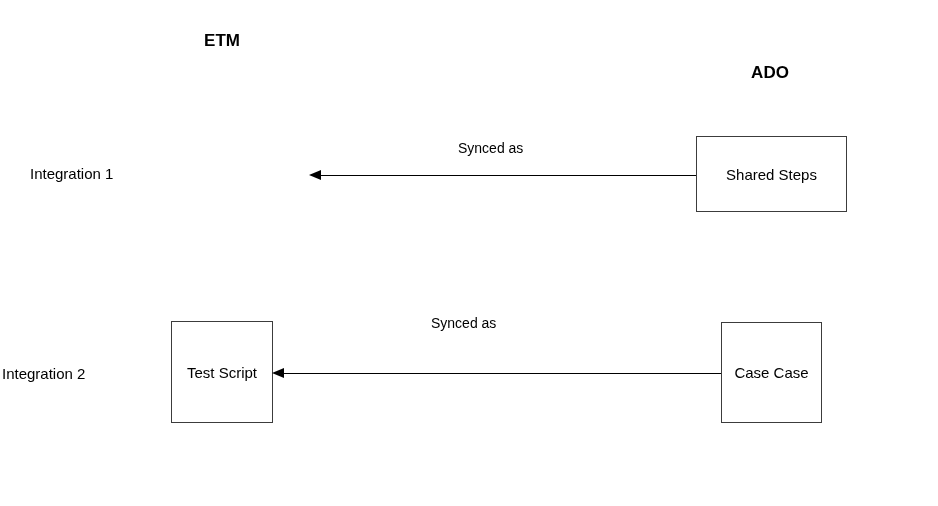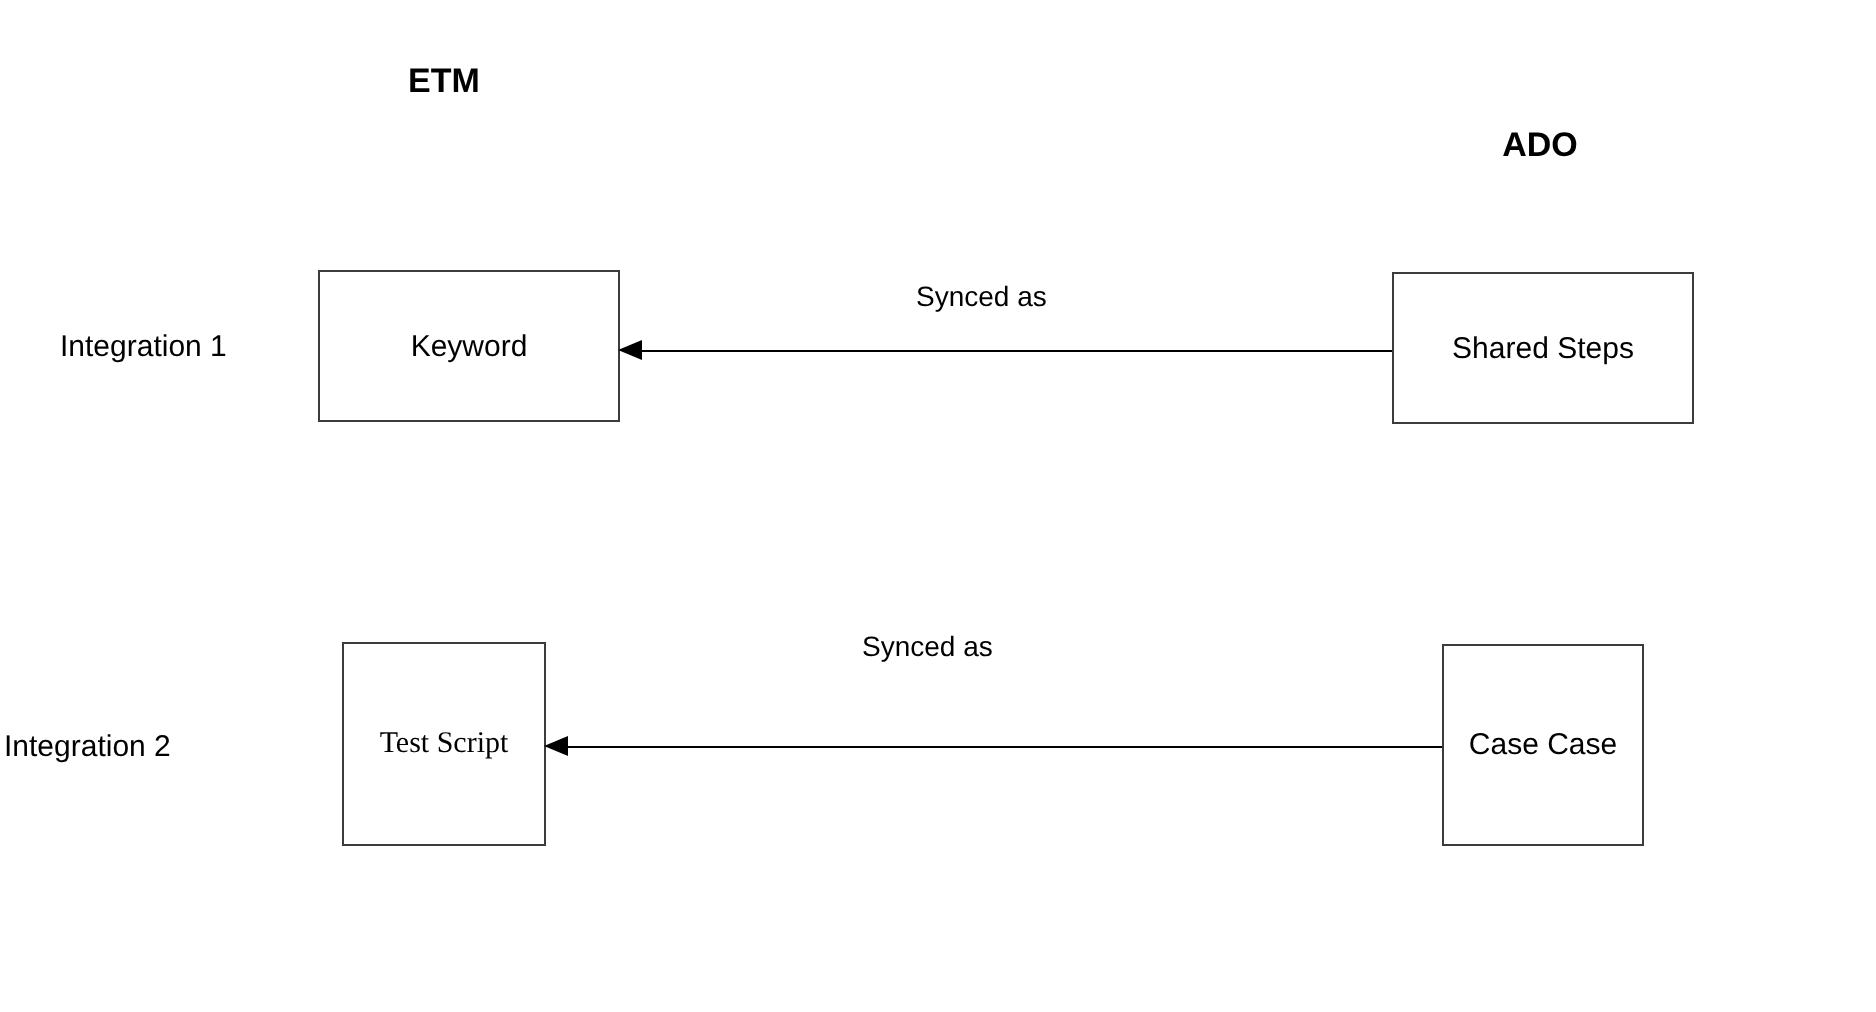"Keyword" div.node-box { html: <div> <span>Keyword</span> </div> -> none }
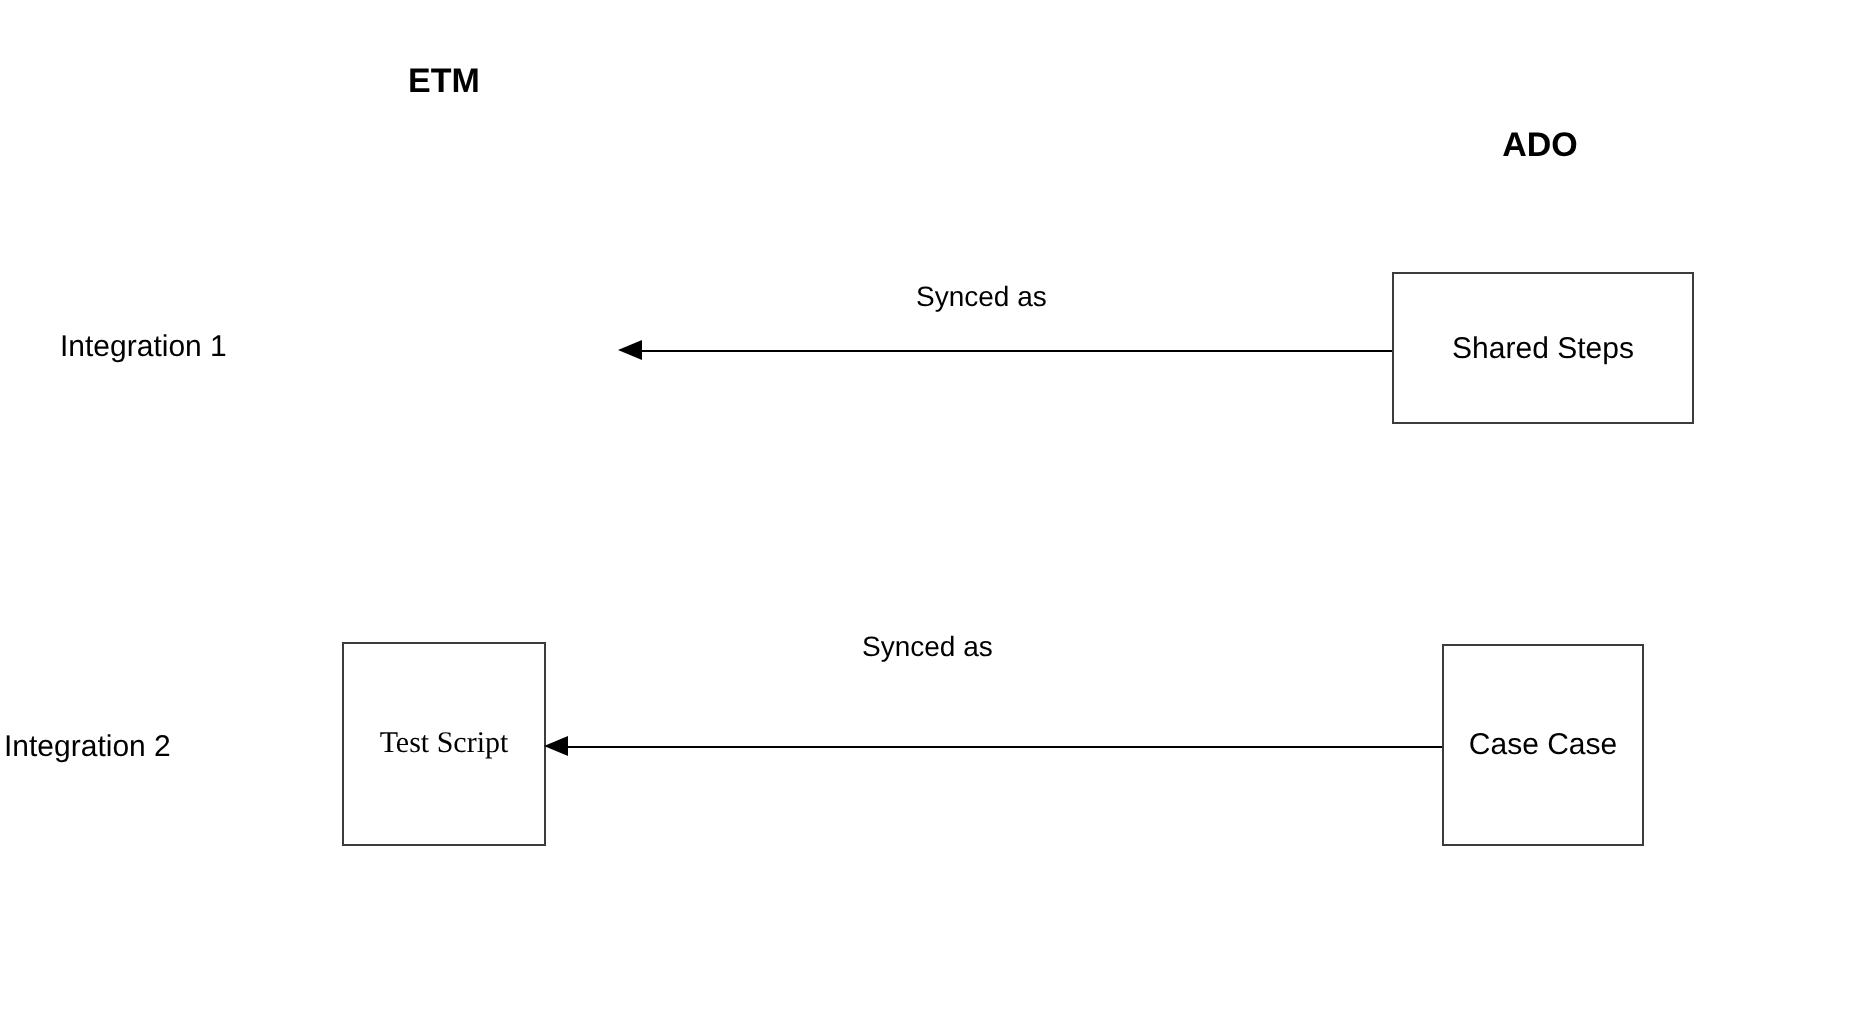"Test Script" #box-test-script { font-family: Liberation Serif, serif -> none }
